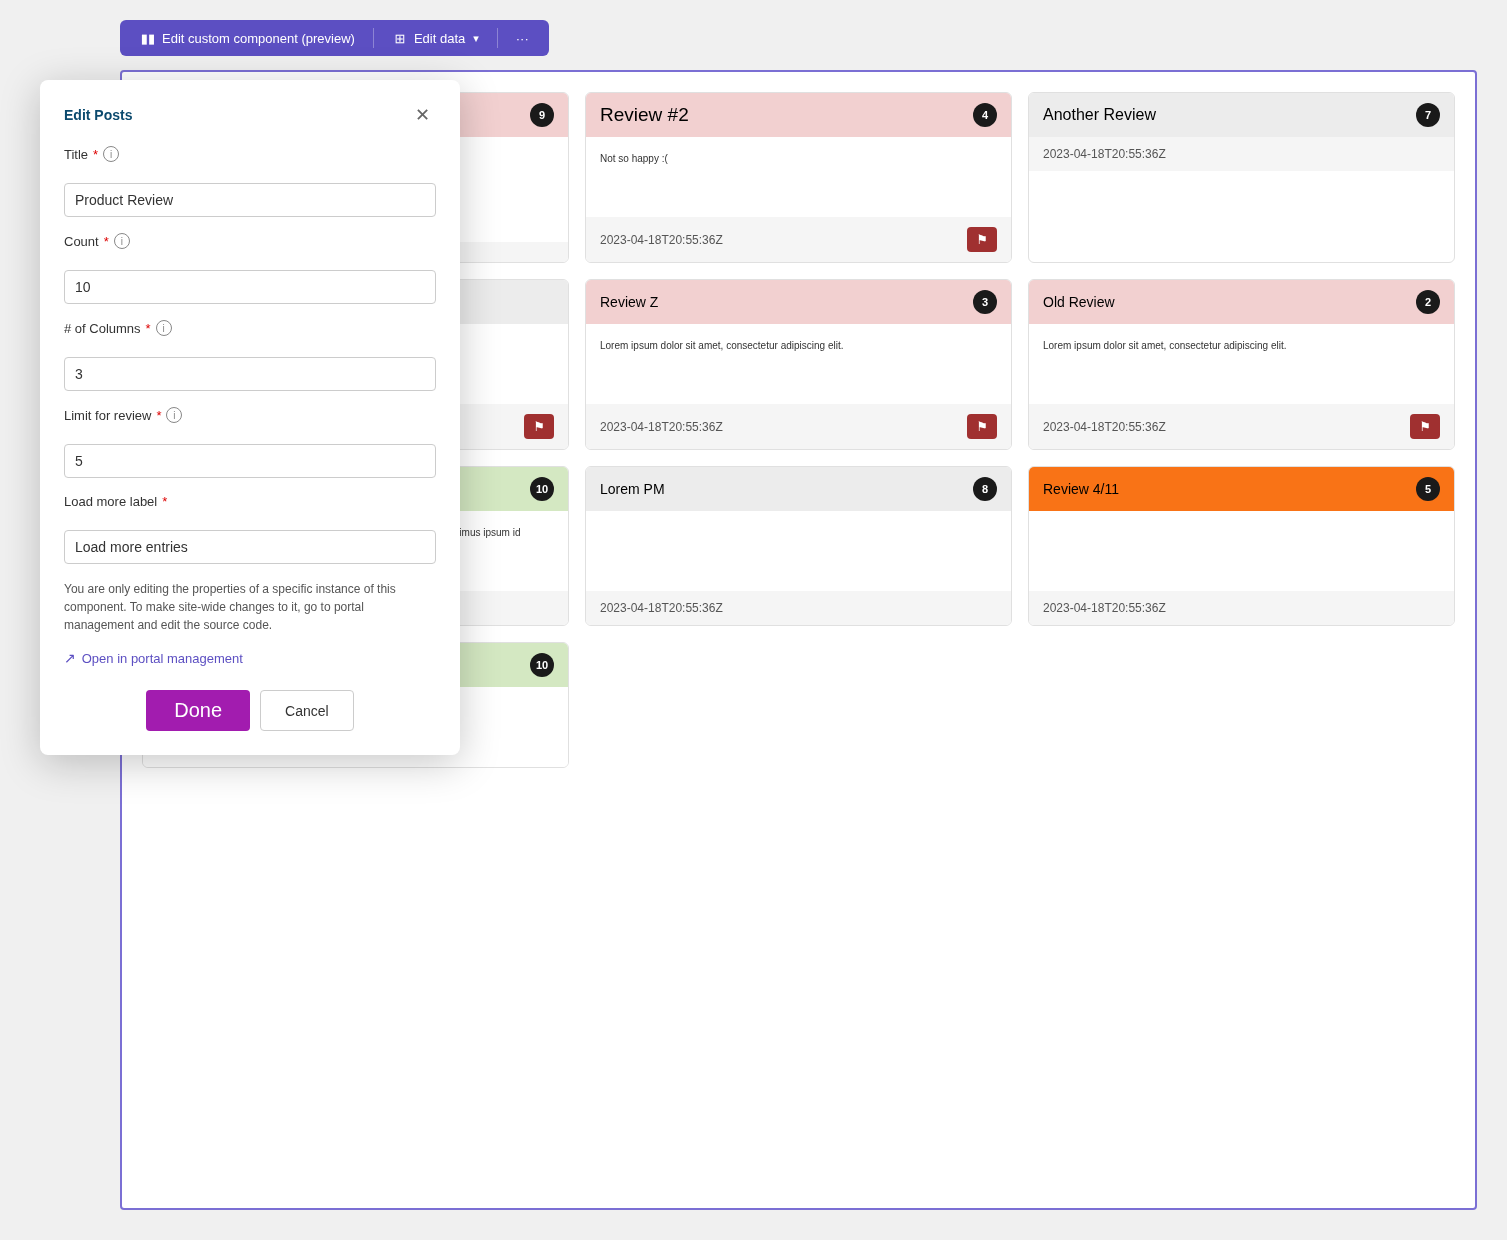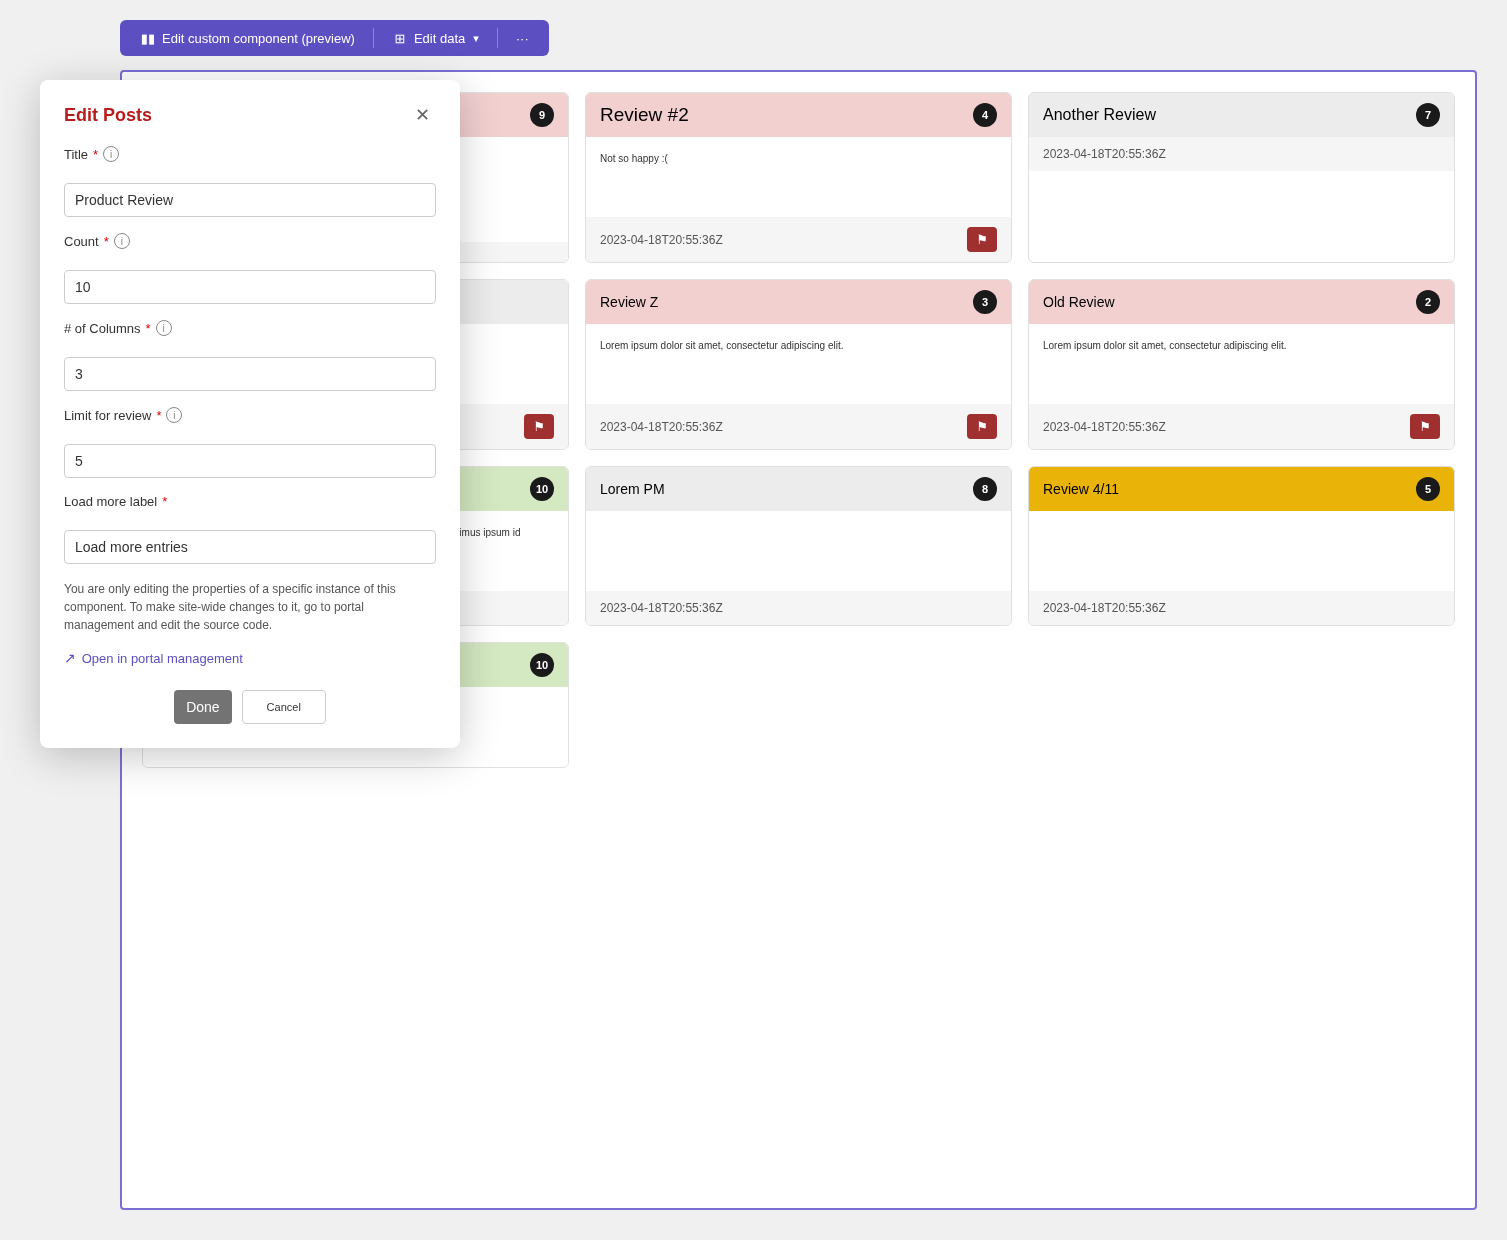"Edit Posts" .modal-title { color: #b91c1c -> #0c4a6e; font-size: 18px -> 14px }
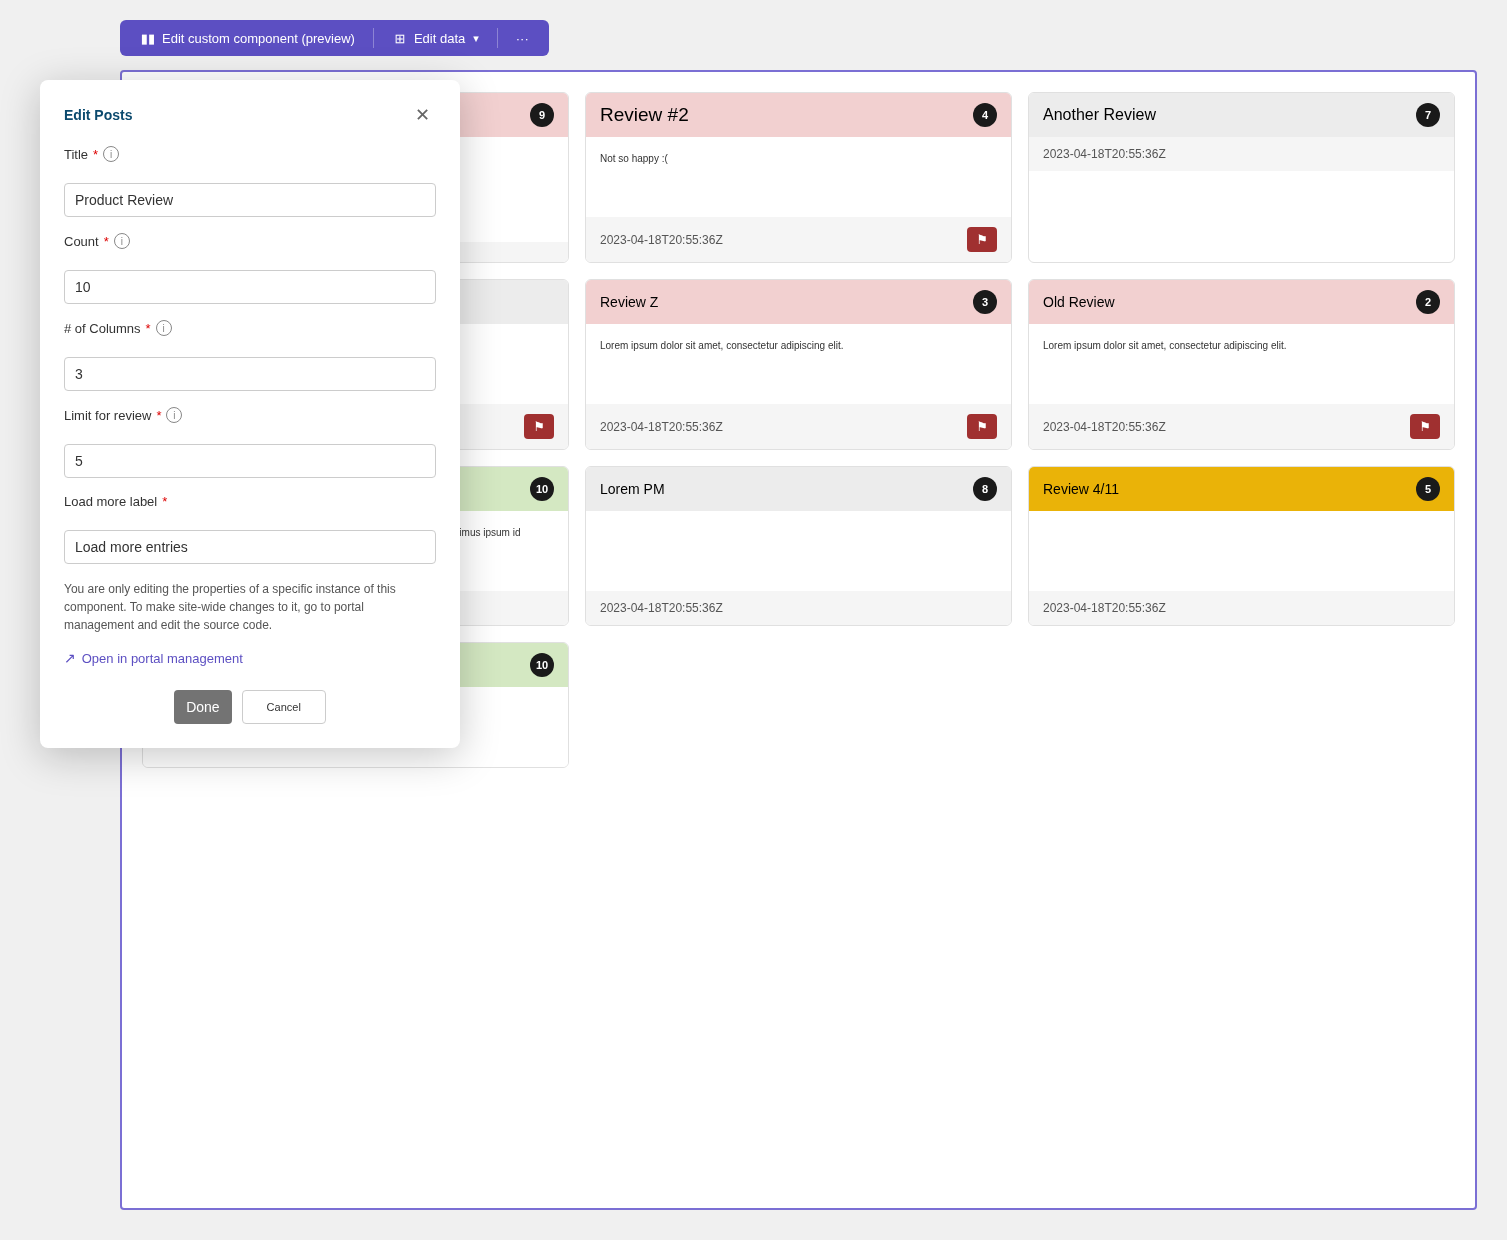"Review 4/11" .card-header-yellow { background: #eab308 -> #f97316 }
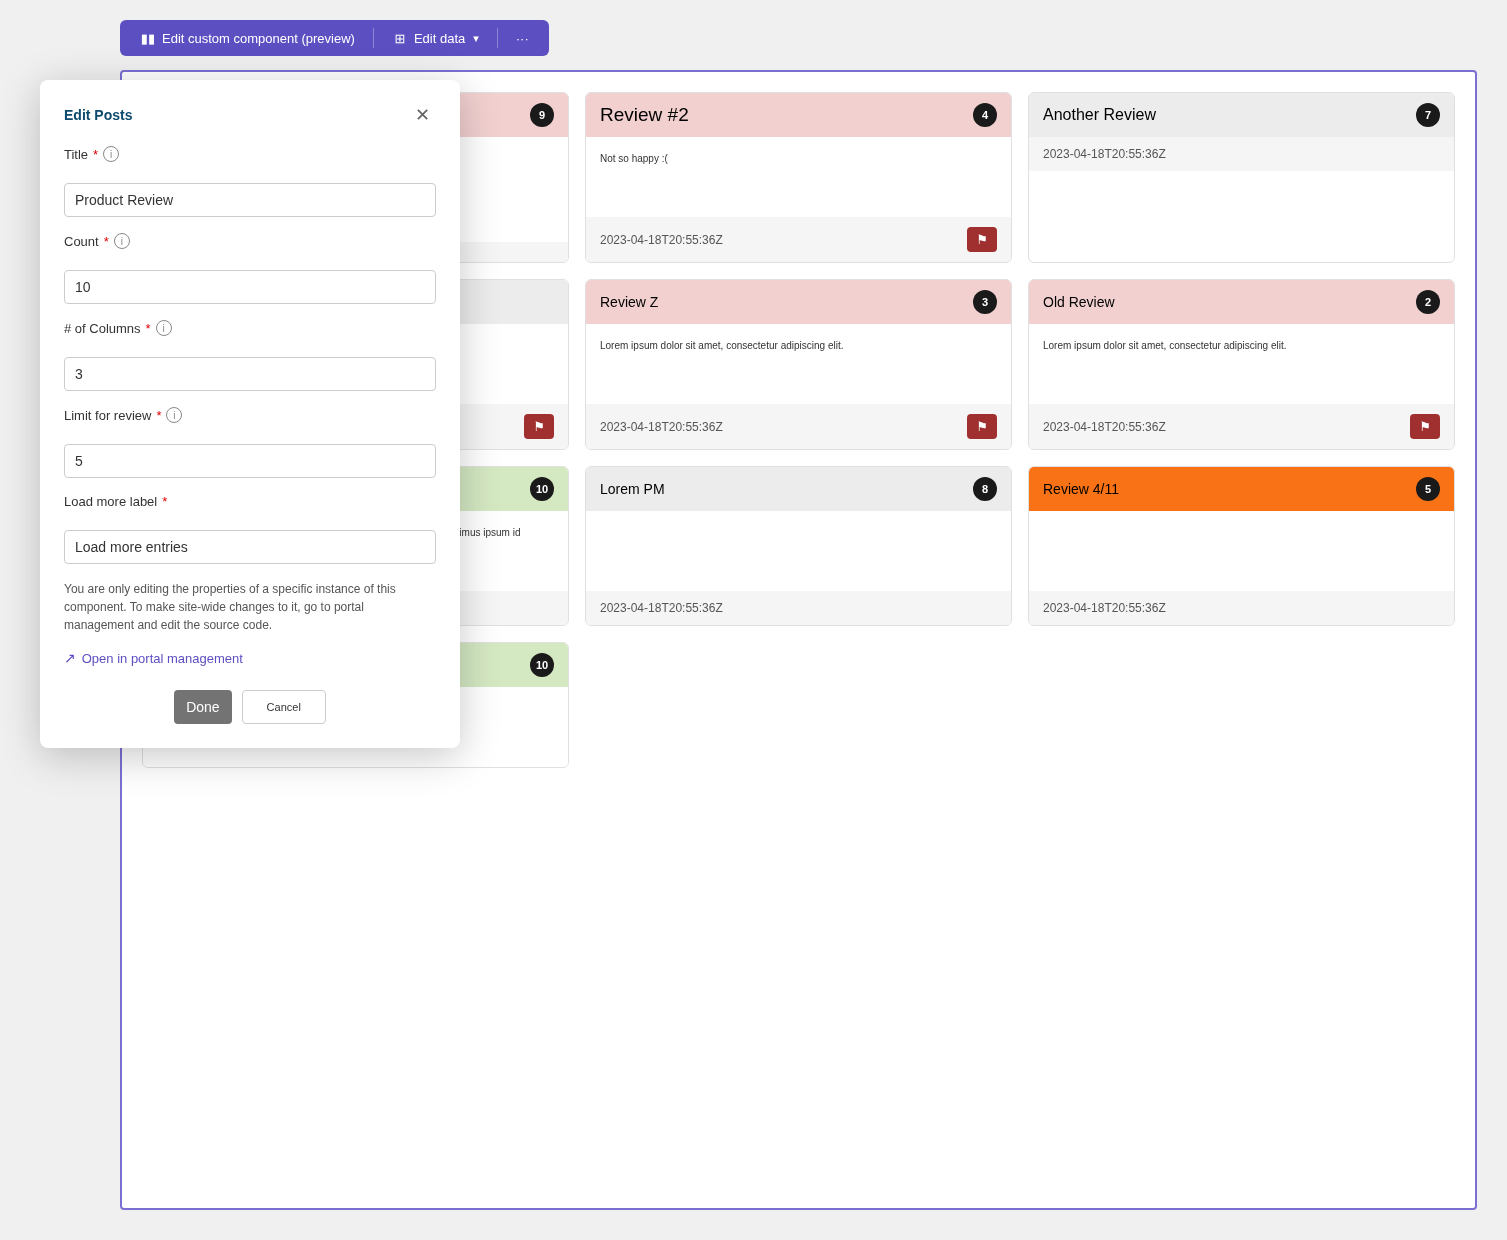"Done" .btn-done { background: #737373 -> #a21caf; font-size: 14px -> 20px; padding: 9px 12px -> 9px 28px }
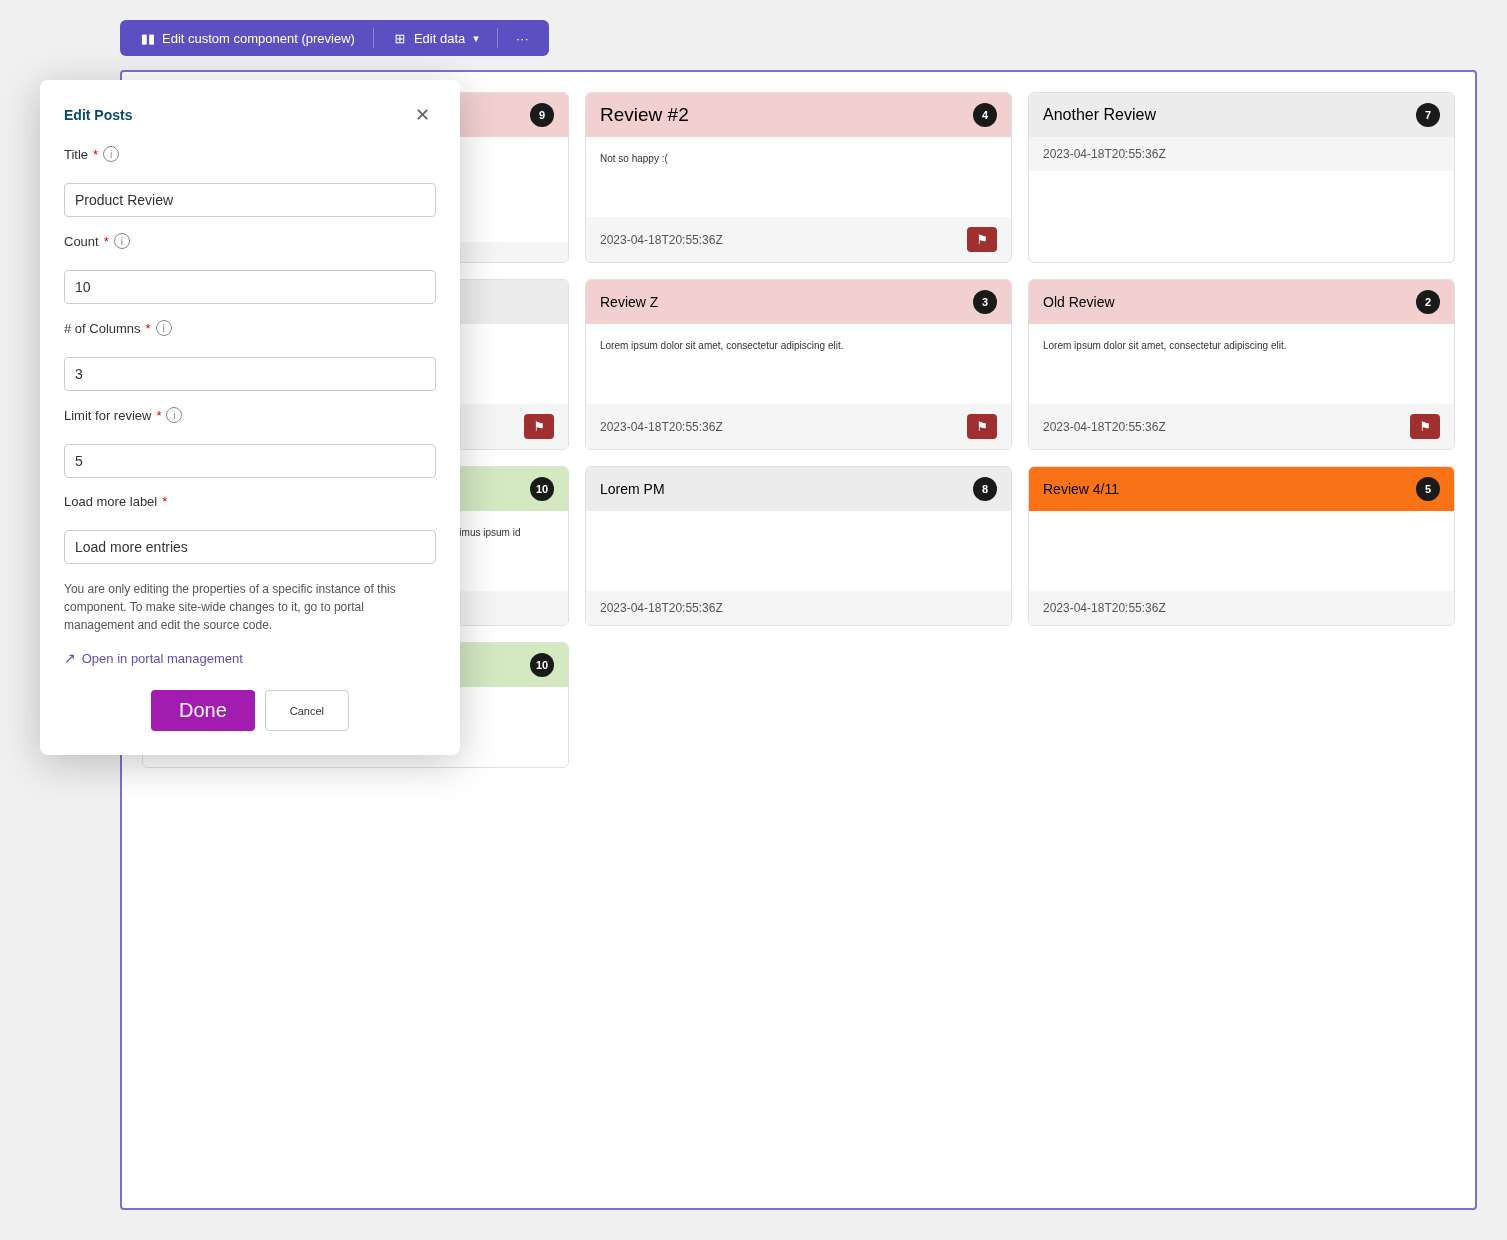"Cancel" .btn-cancel { font-size: 11px -> 14px }
